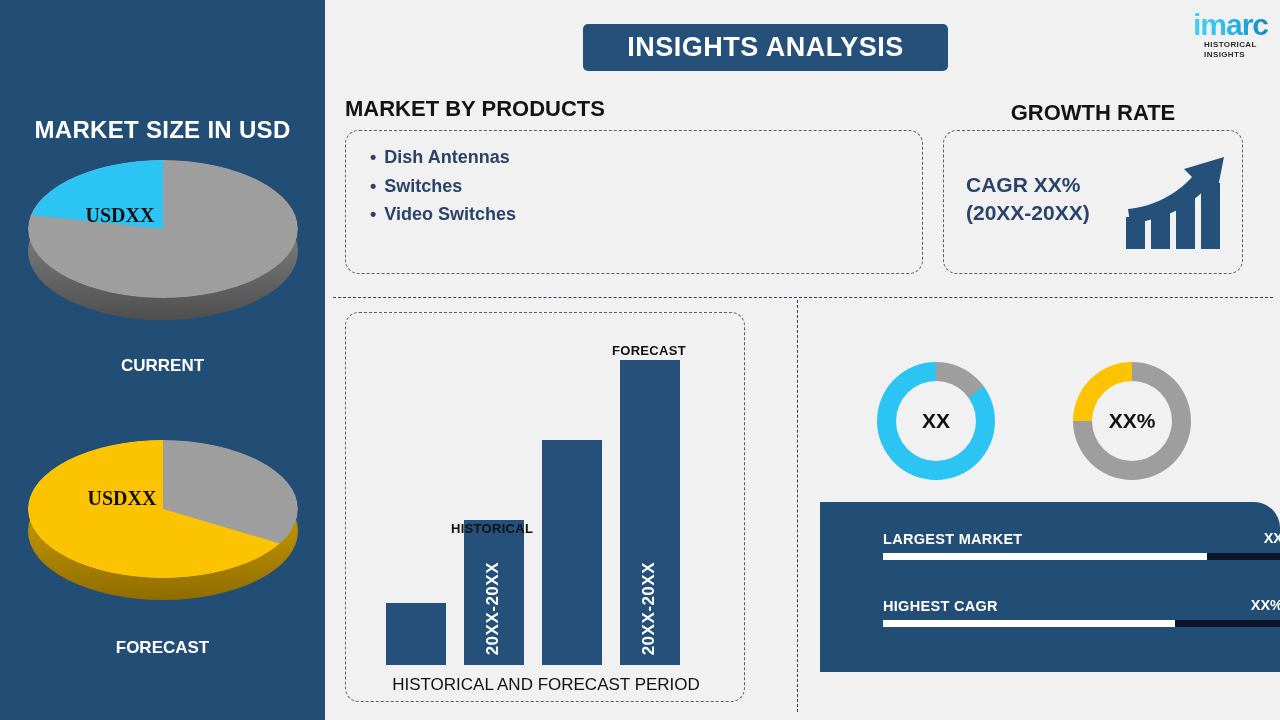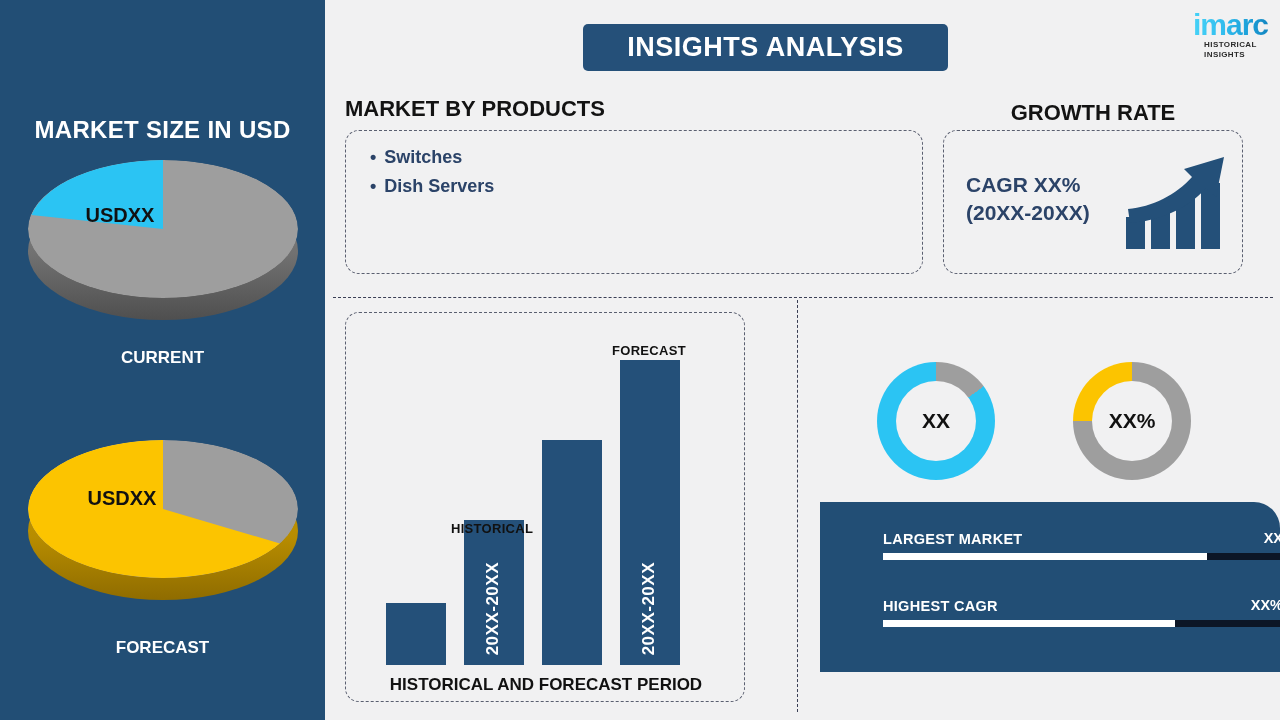"Dish Antennas" li { html: none -> <li>Dish Antennas</li> }
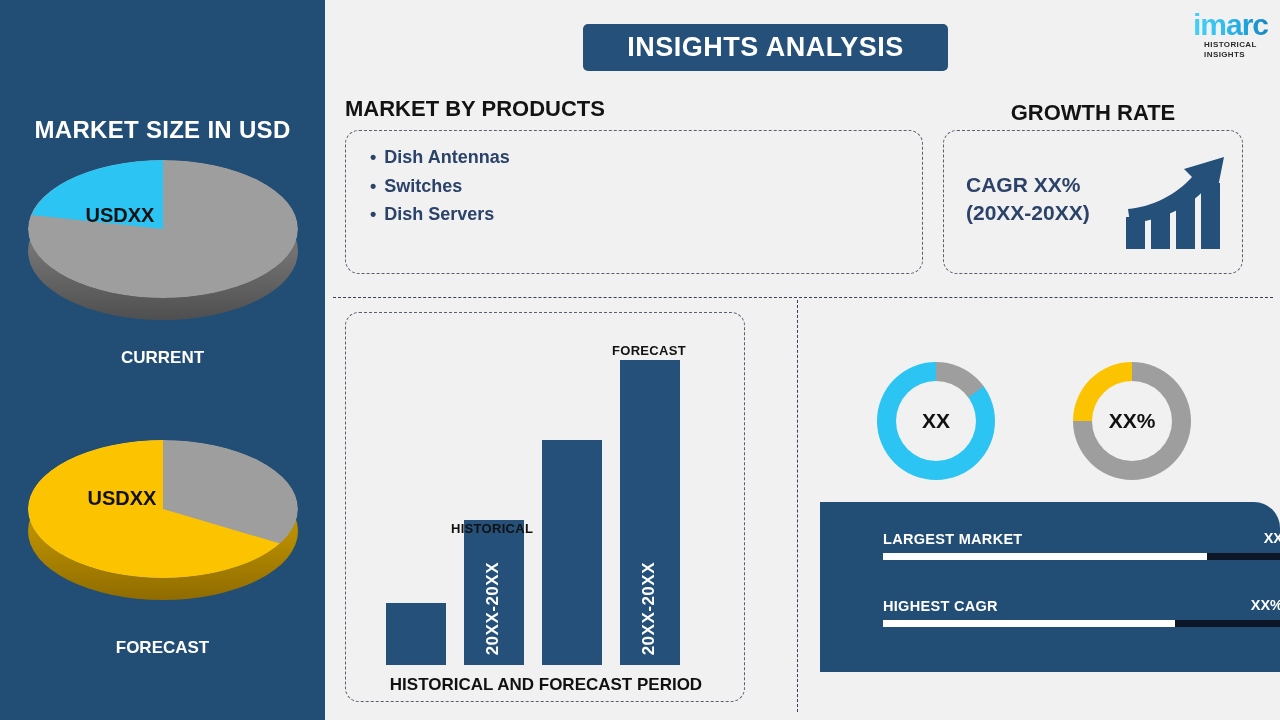"USDXX" .pie3d { font-family: none -> Liberation Serif, serif }
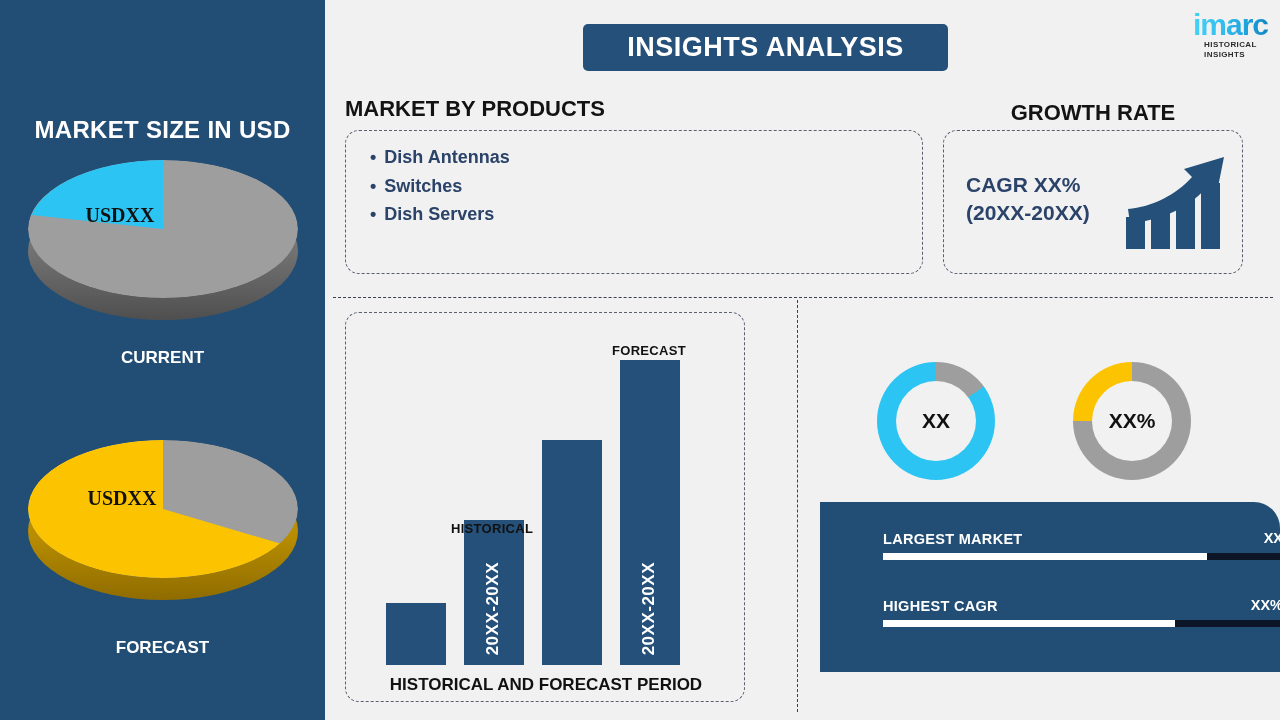"Dish Servers" li { text: Dish Servers -> Video Switches }
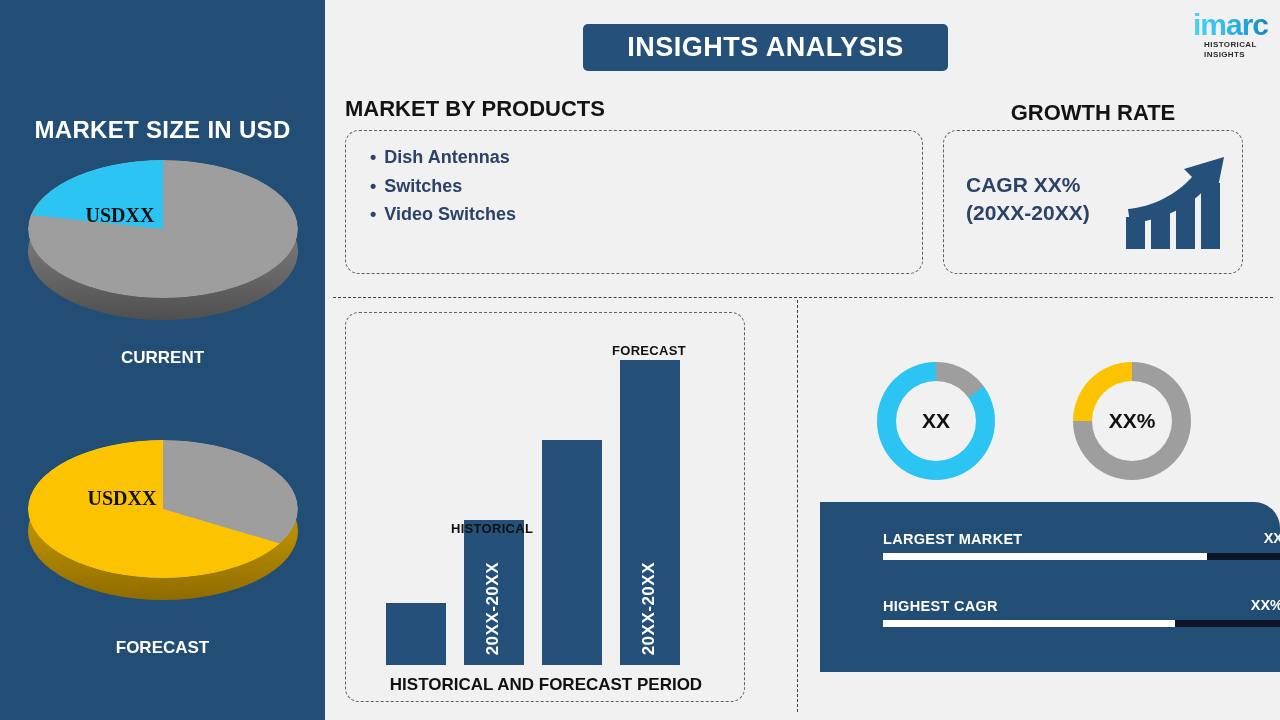"CURRENT" div.pie-label { top: 188px -> 196px }
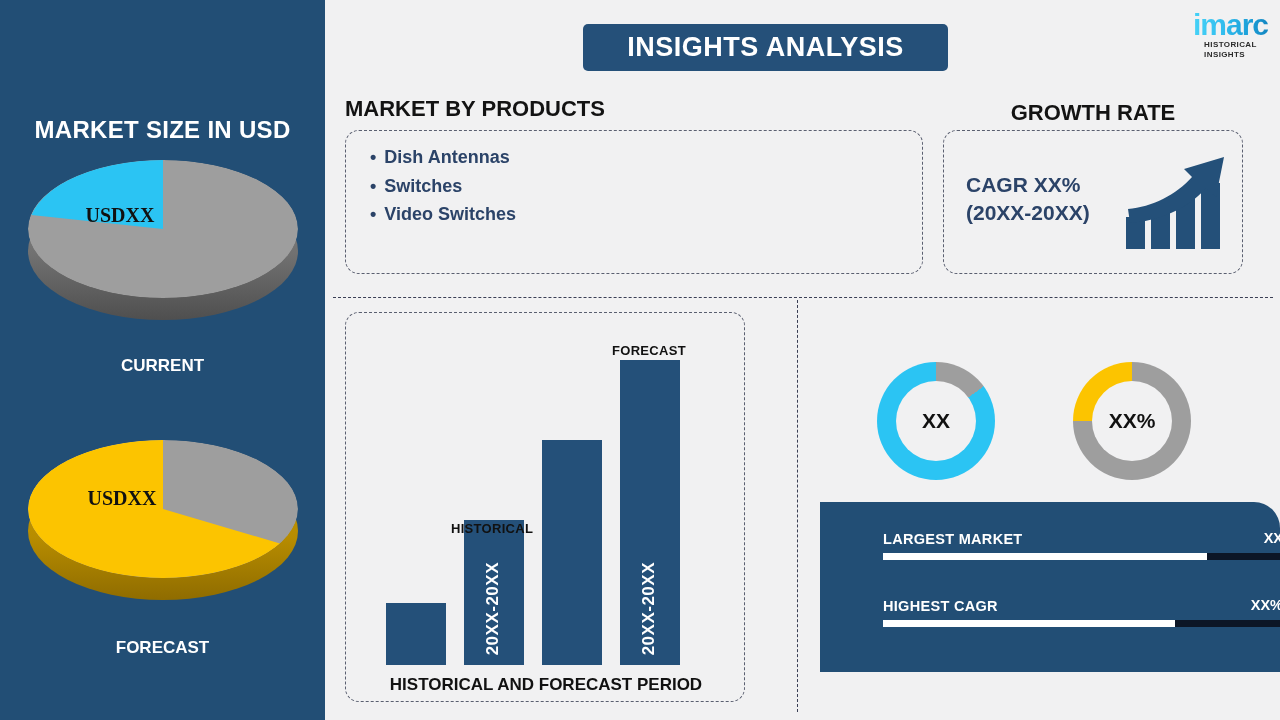"HISTORICAL AND FORECAST PERIOD" #bar-axis-label { font-weight: bold -> normal }
